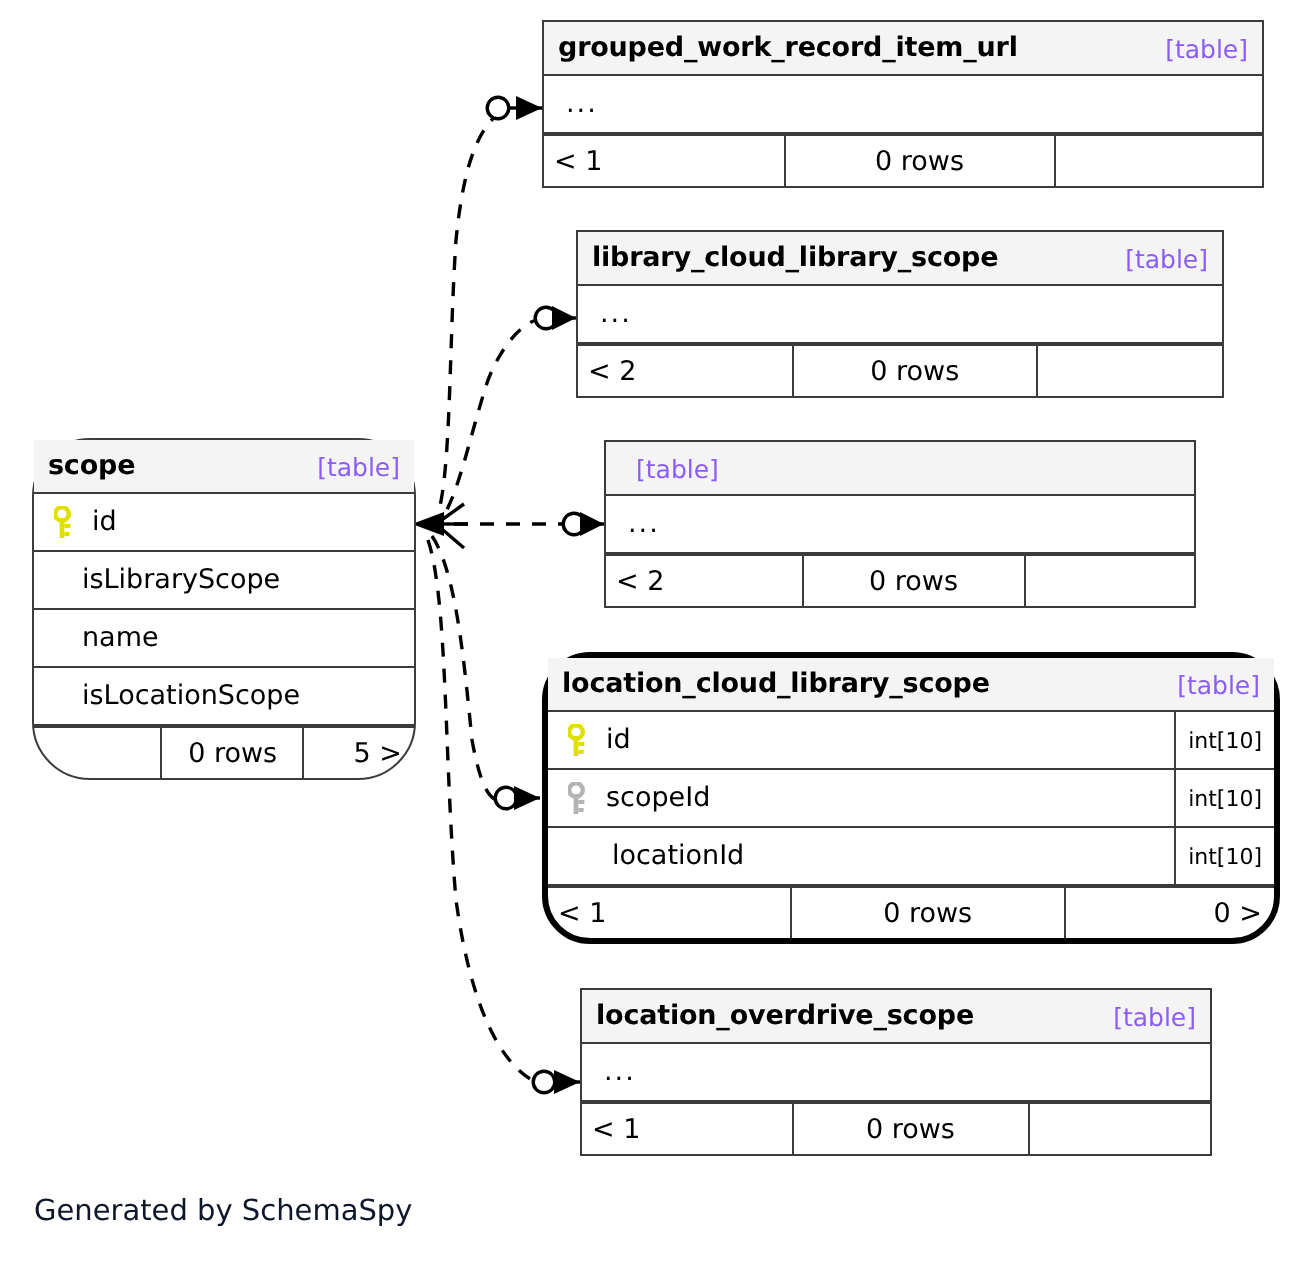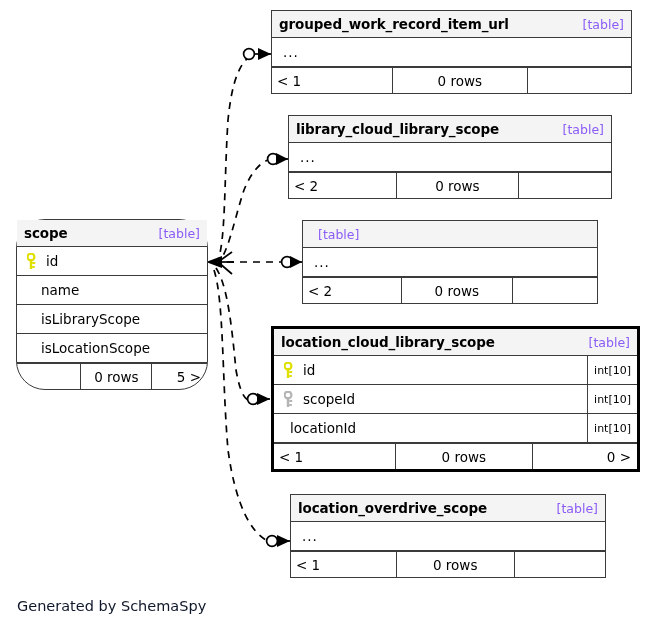"name" div.row { order: before "isLibraryScope" -> after "isLibraryScope" }
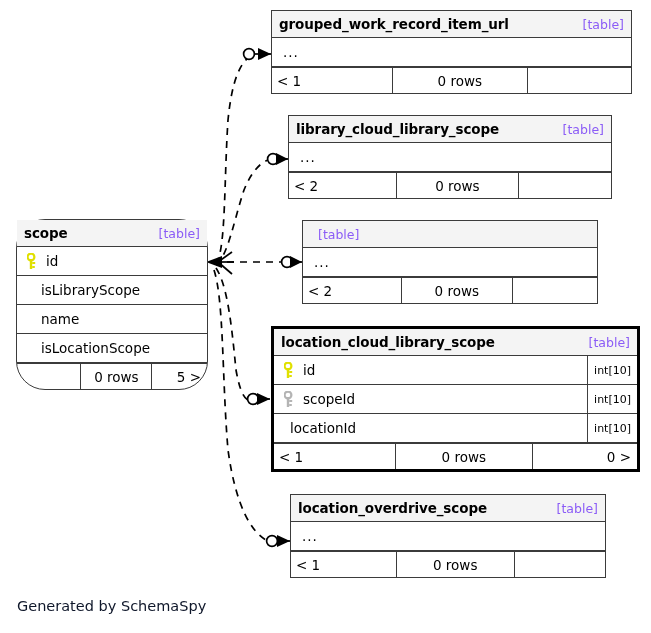"location_cloud_library_scope" div.tbl { border-radius: none -> 24px }
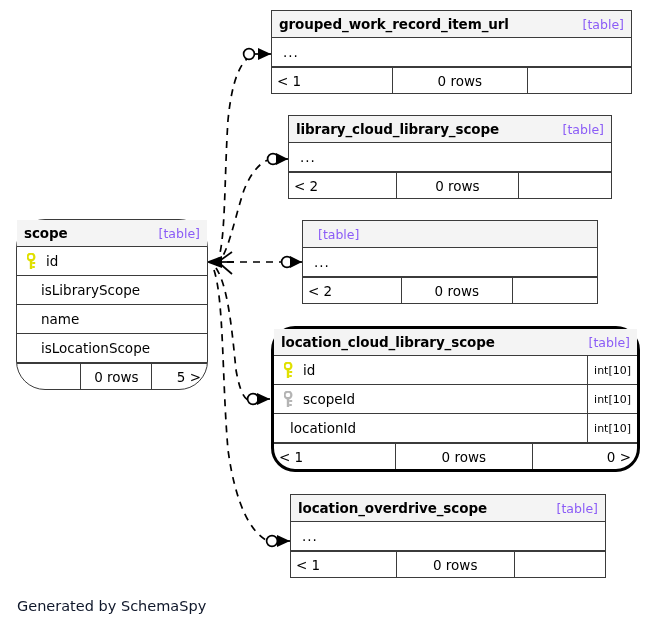"locationId" span.rowname { padding-left: 16px -> 32px }
